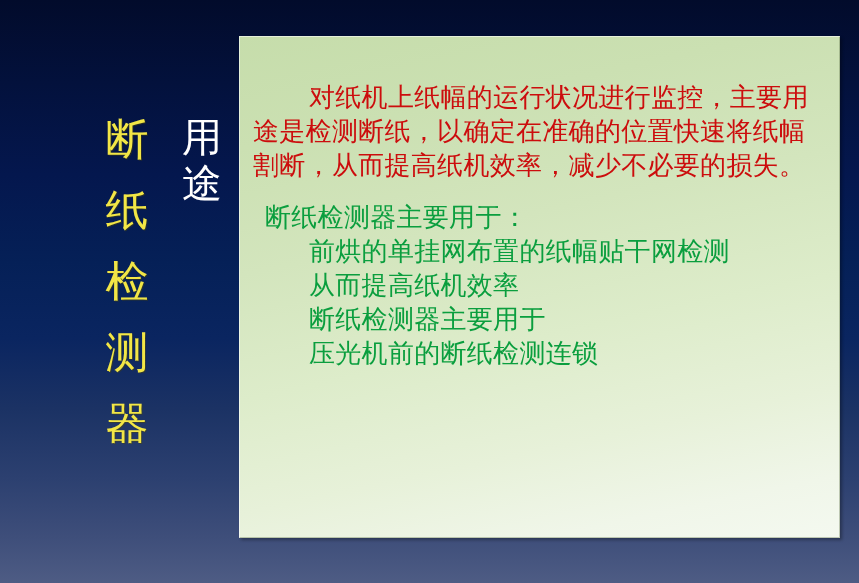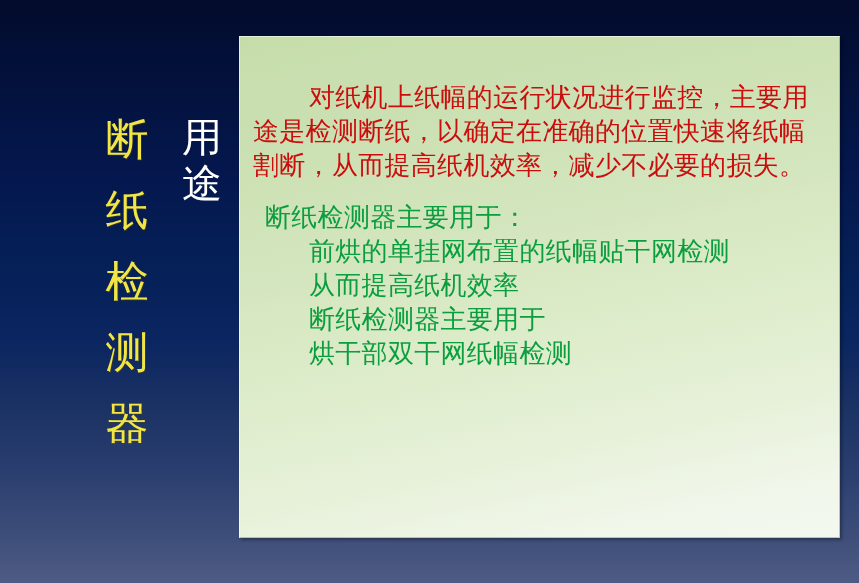"烘干部双干网纸幅检测" li { text: 烘干部双干网纸幅检测 -> 压光机前的断纸检测连锁 }
